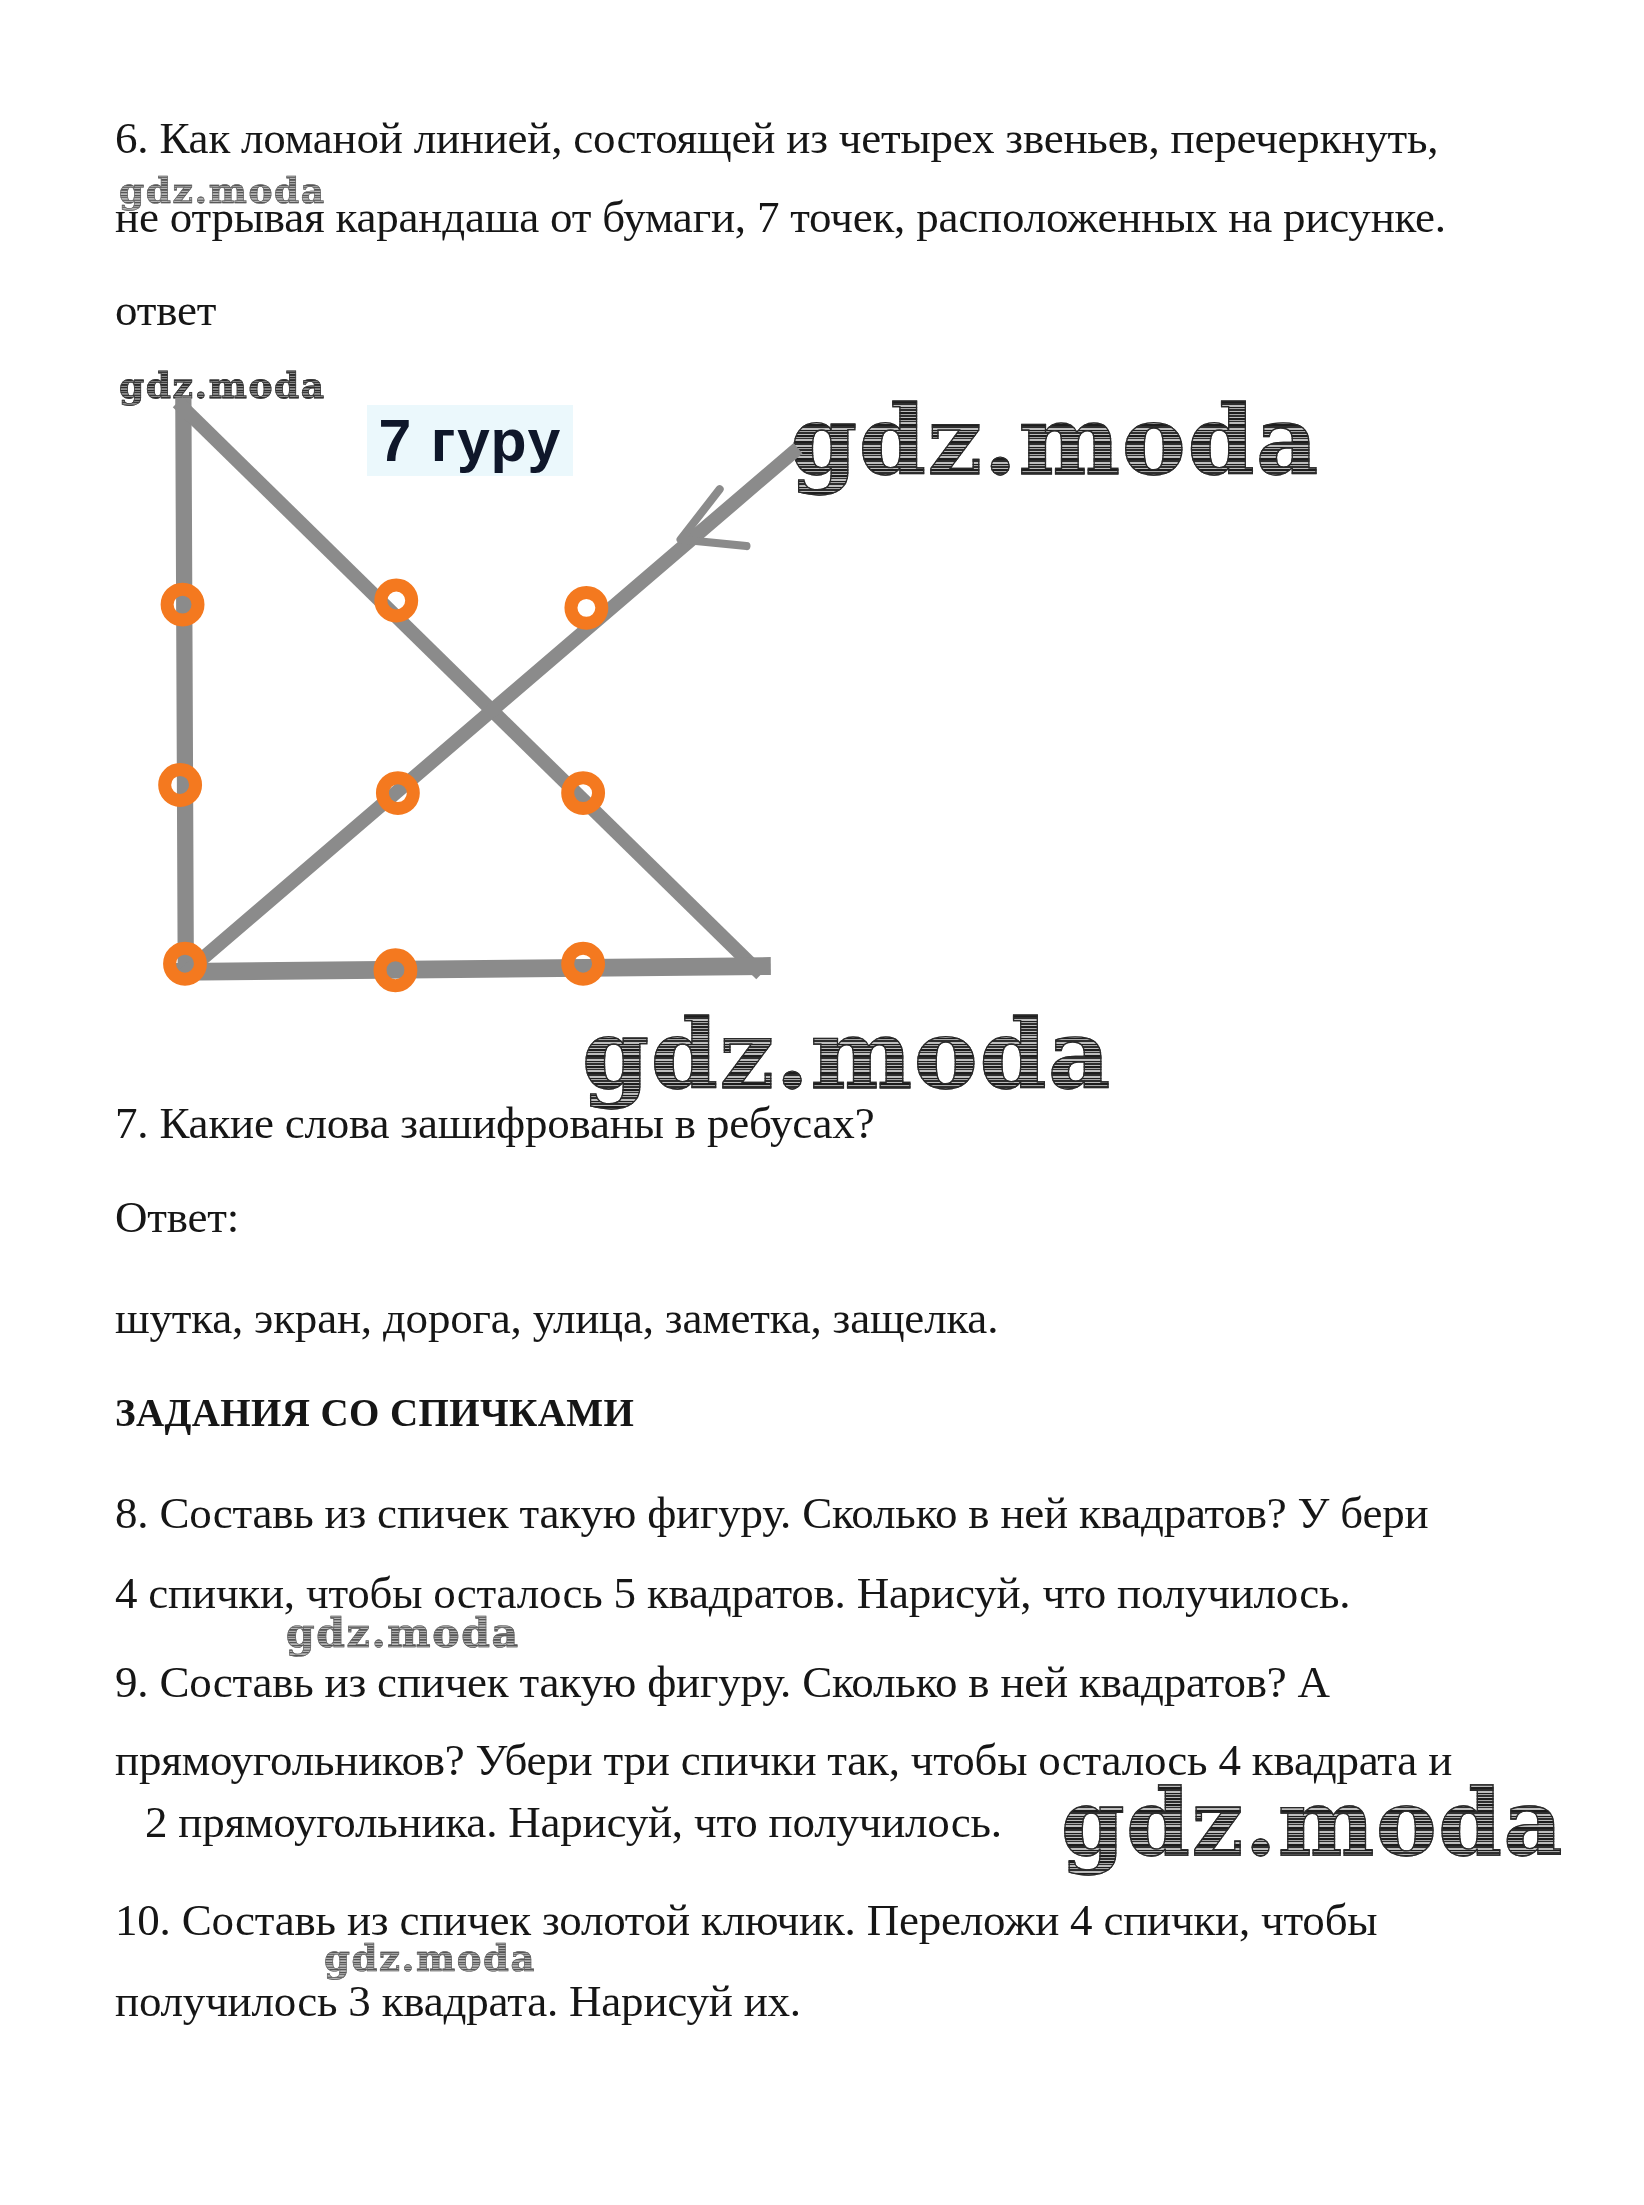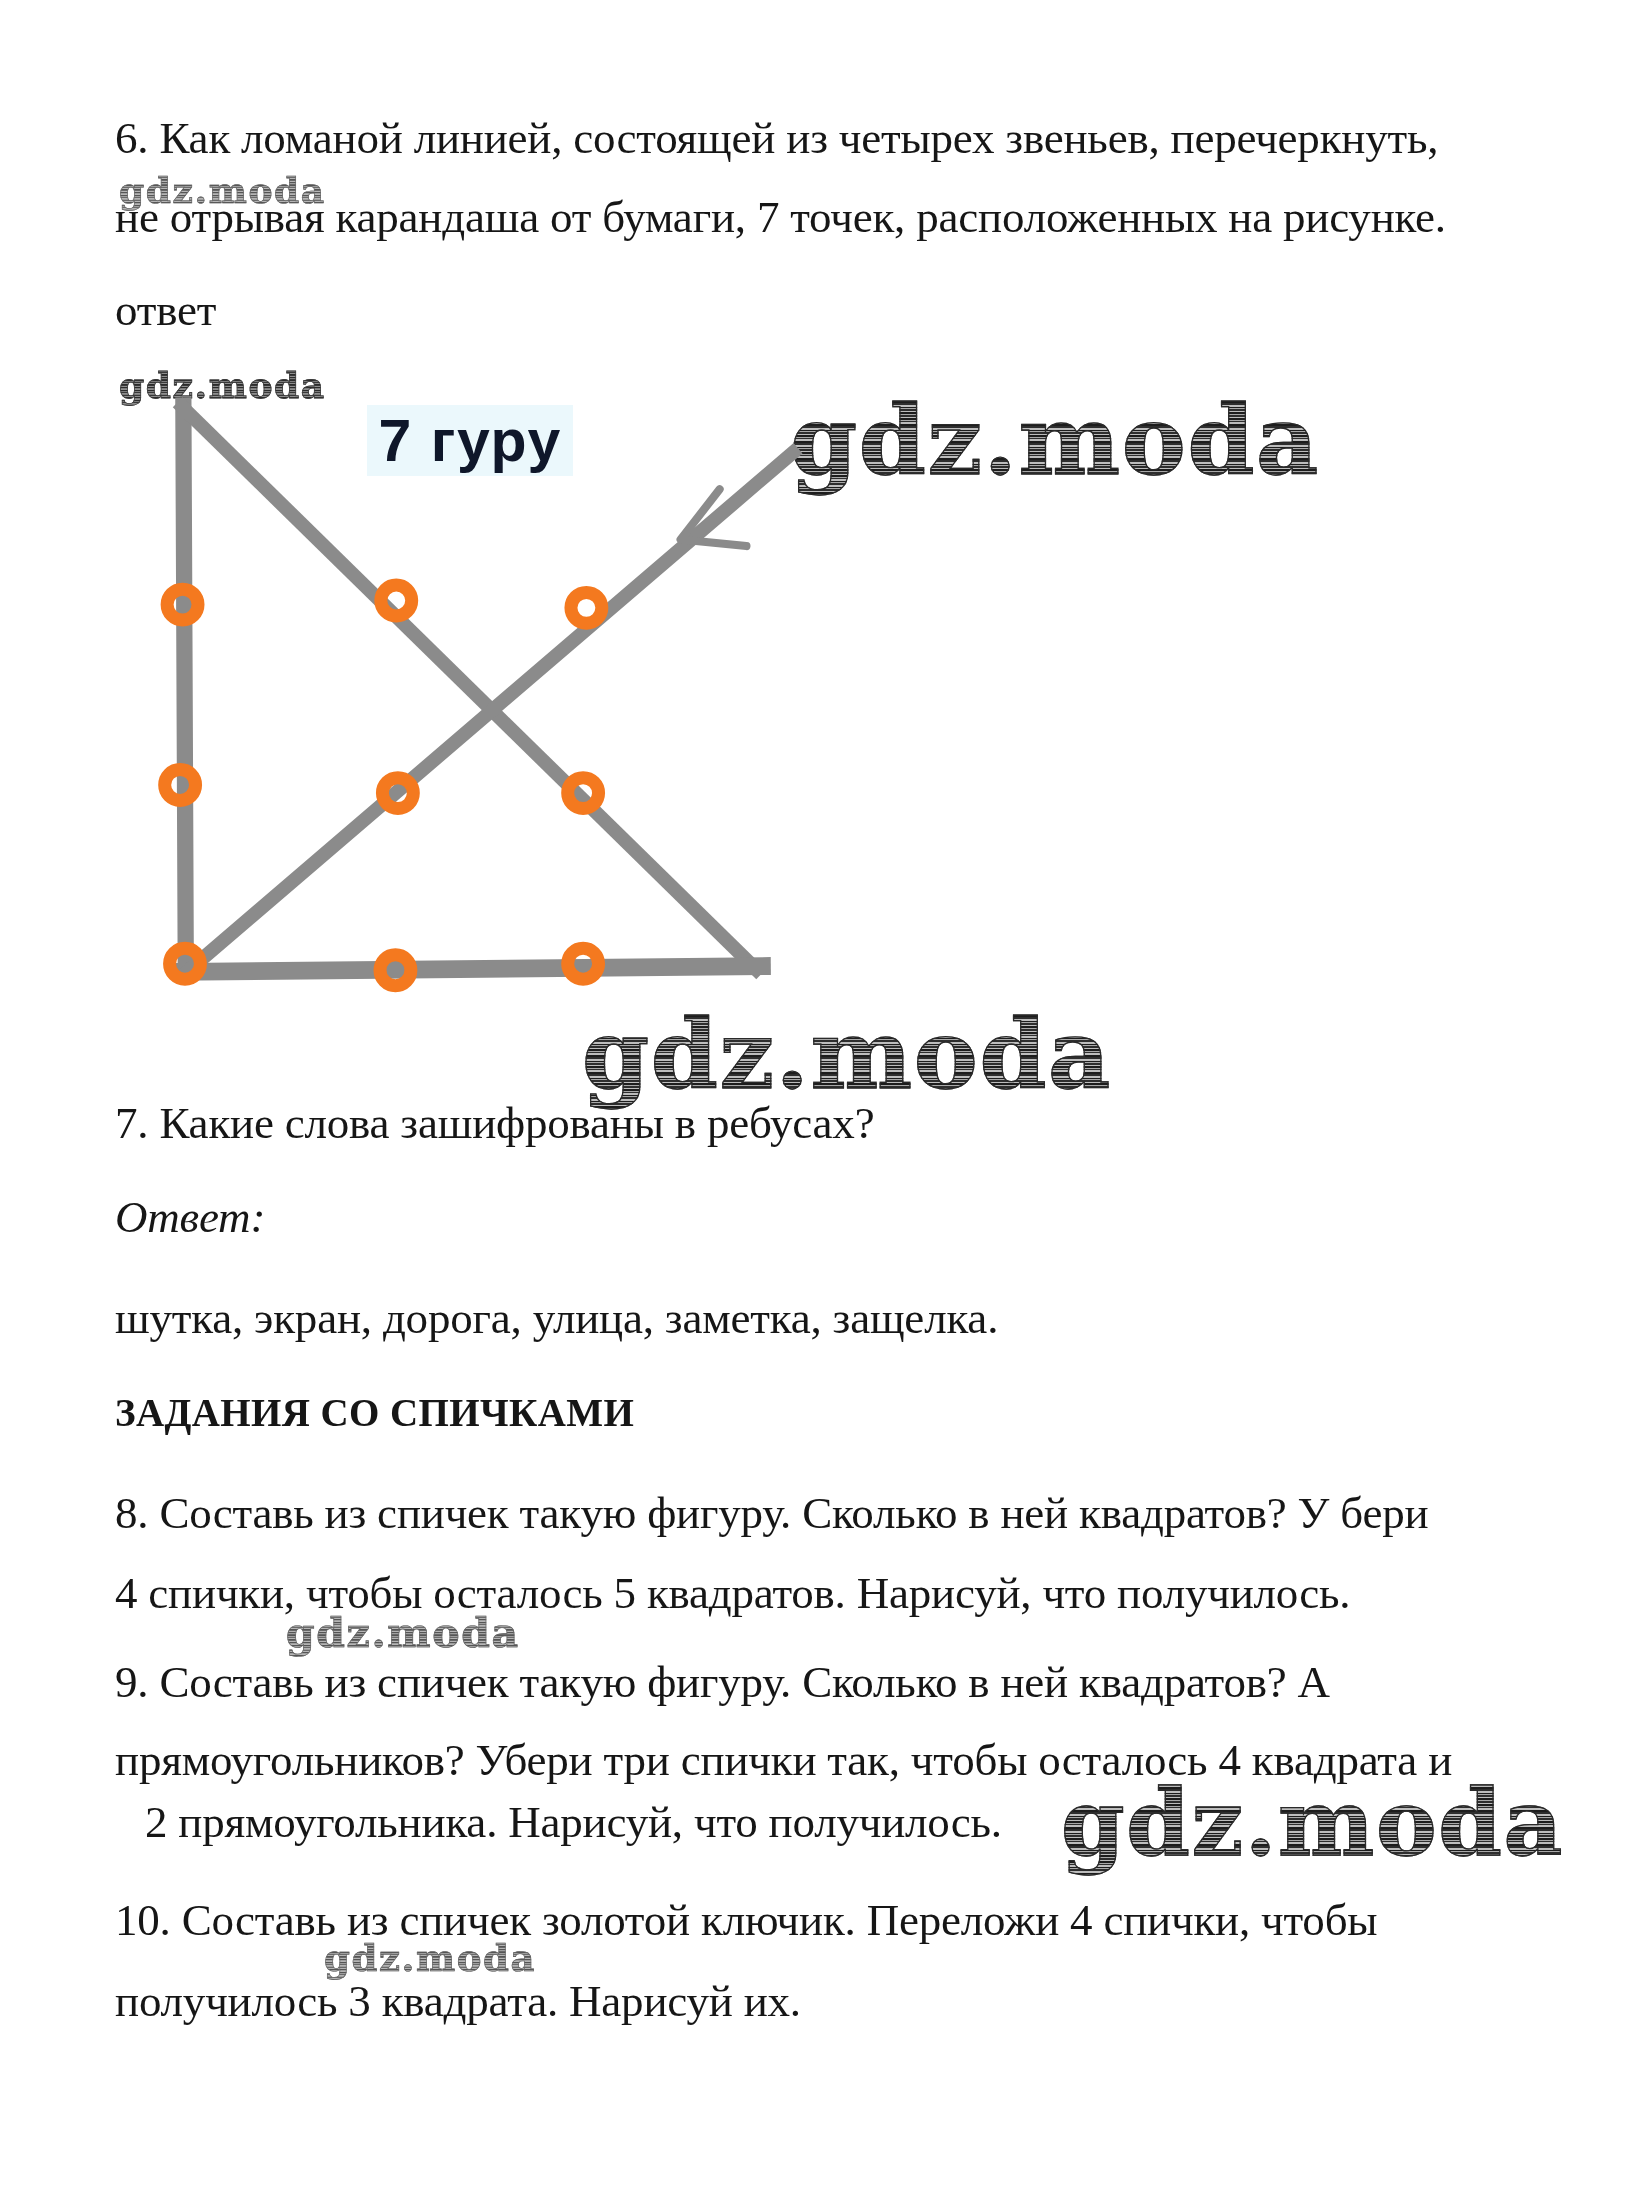"Ответ:" .italic { font-style: italic -> none }
